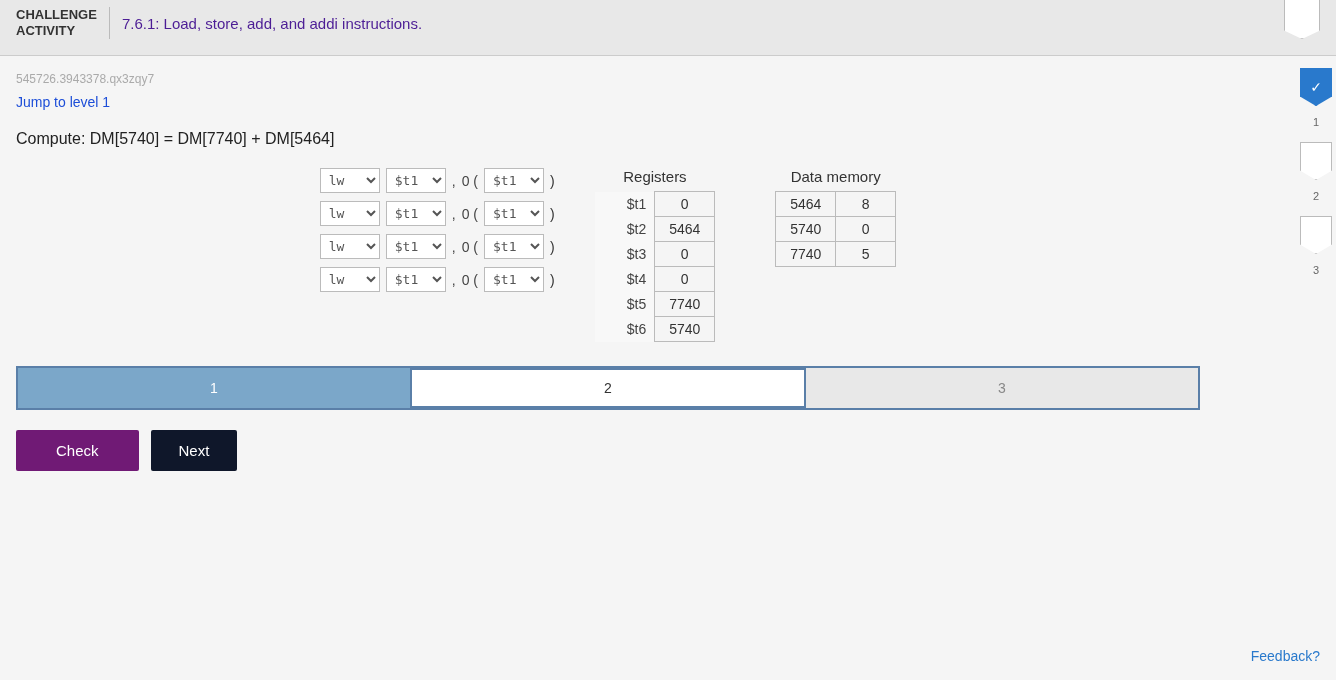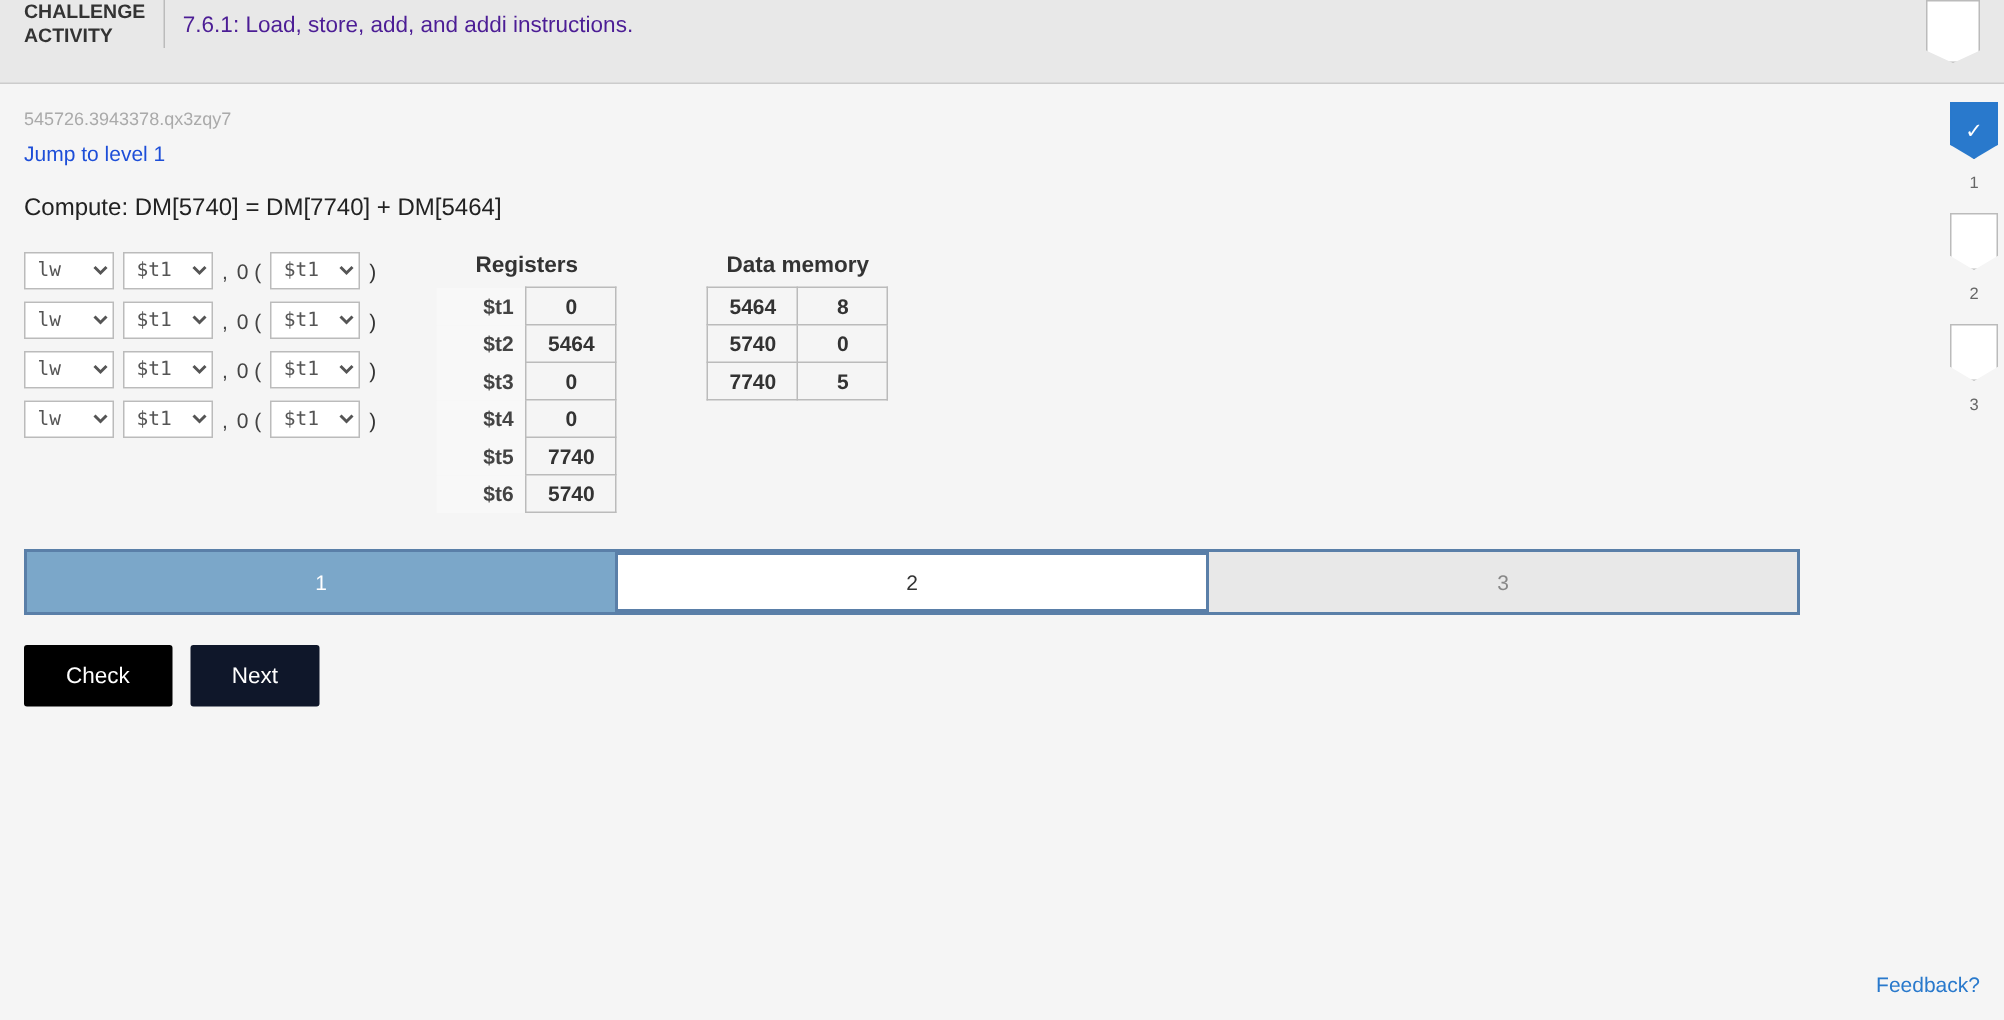"CHALLENGE" .header { align-items: flex-start -> flex-end; padding: 0 16px -> 16px 16px }
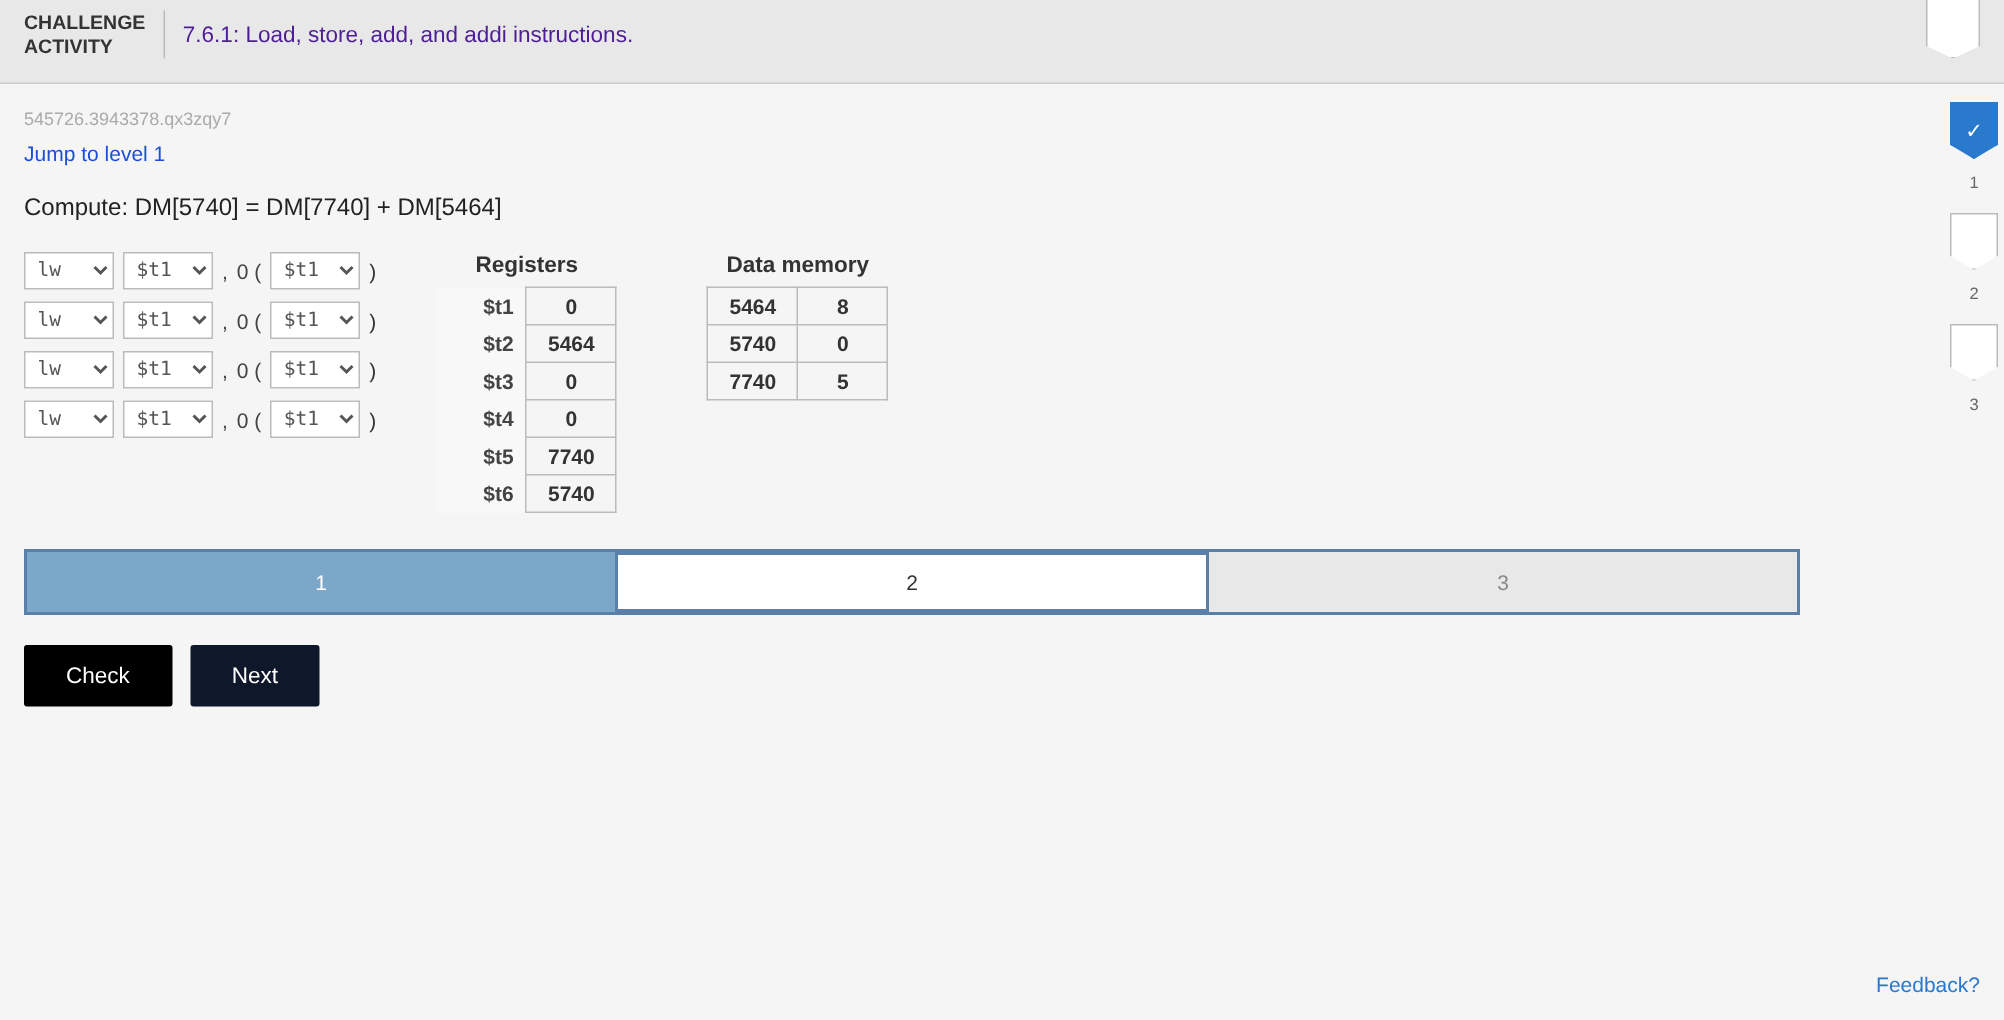"lw" .middle-area { justify-content: none -> center }
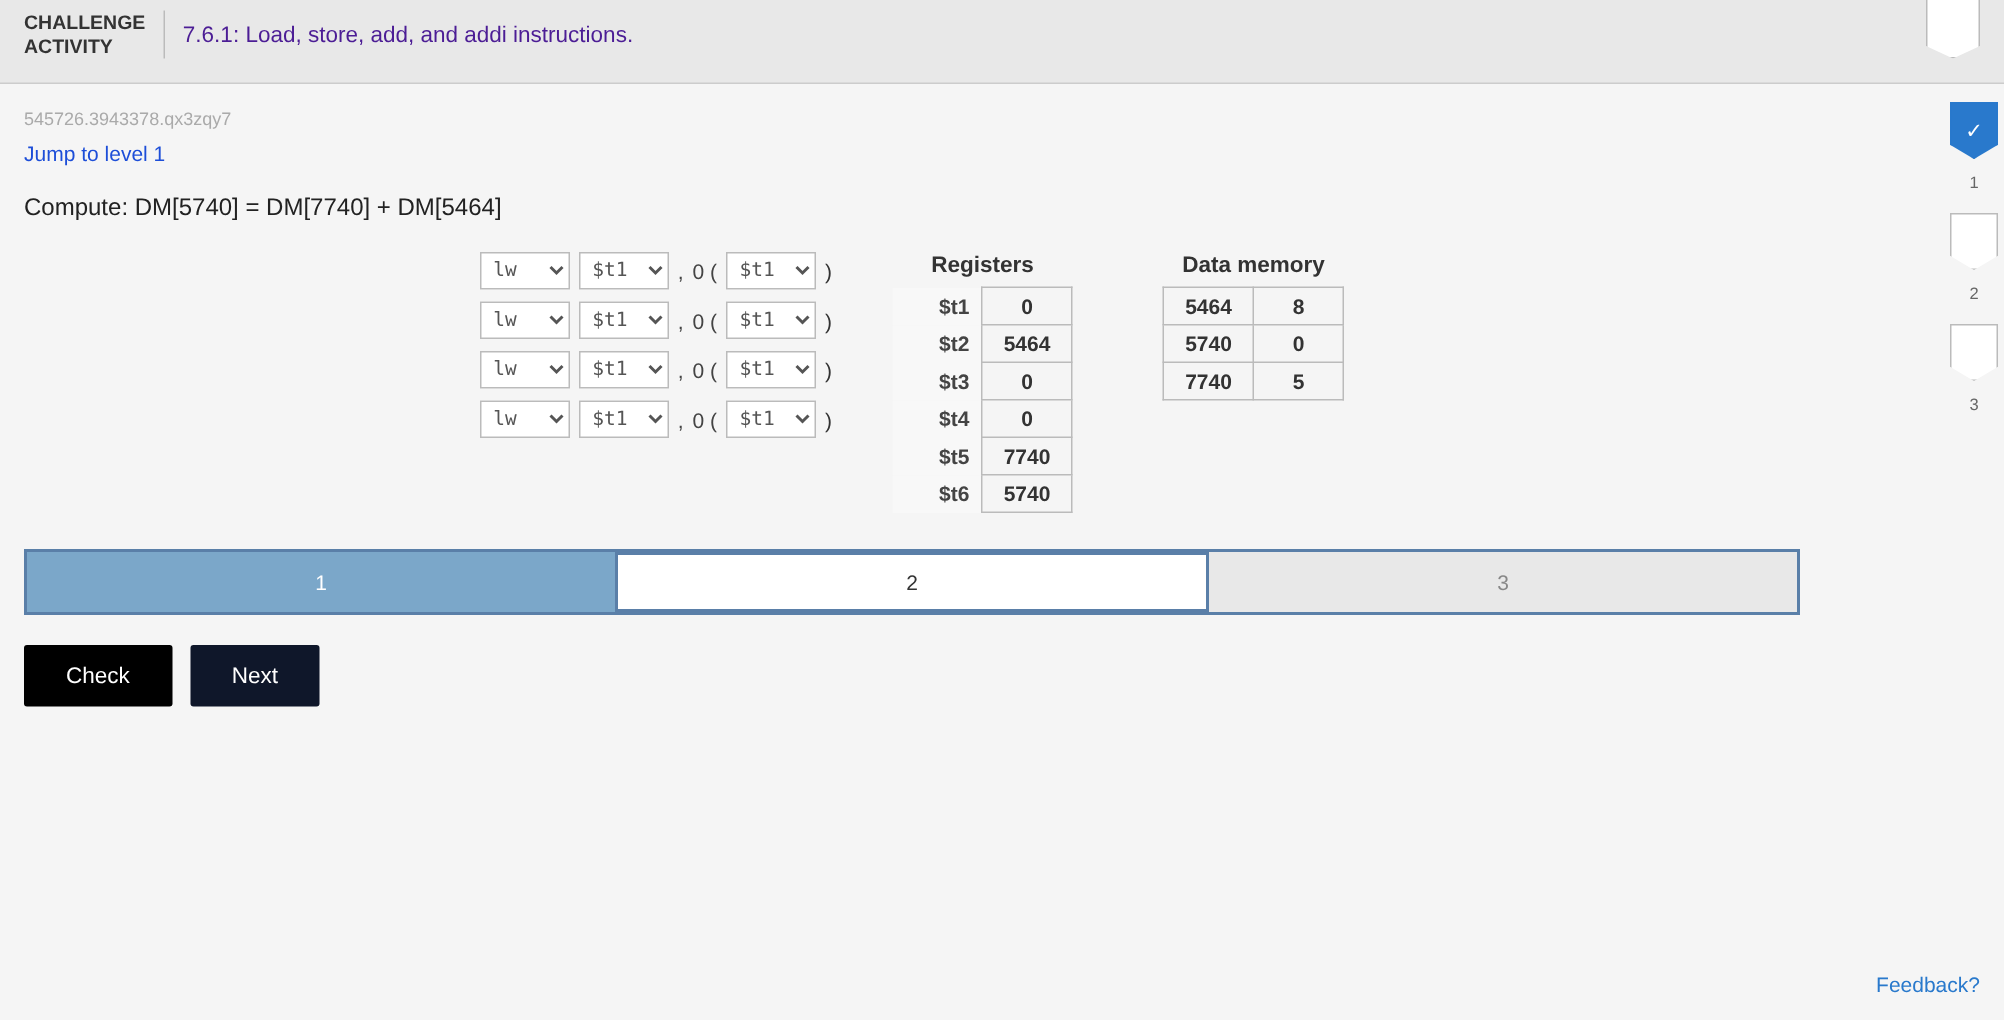"Registers" .tables-area { font-weight: bold -> none }
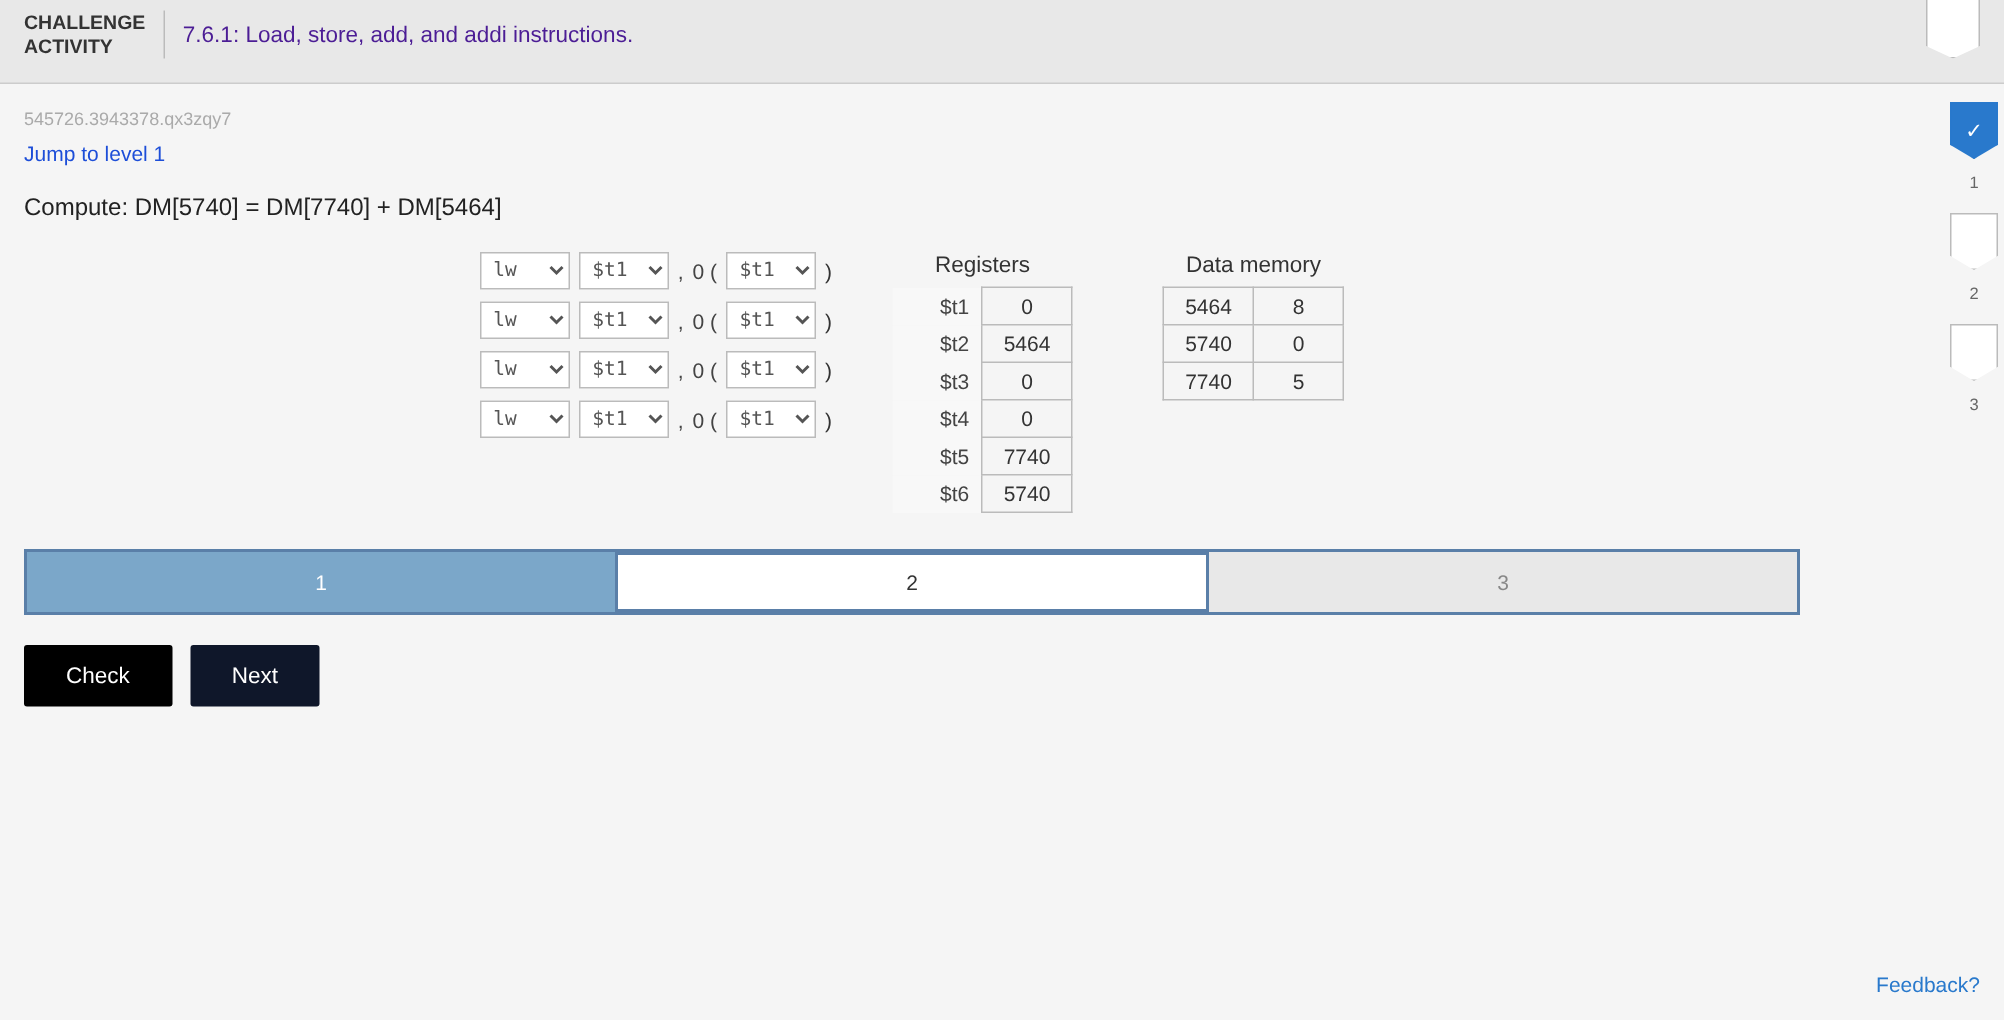"Check" .btn-check { background: #000000 -> #701a75; padding: 12px 28px -> 12px 40px }
